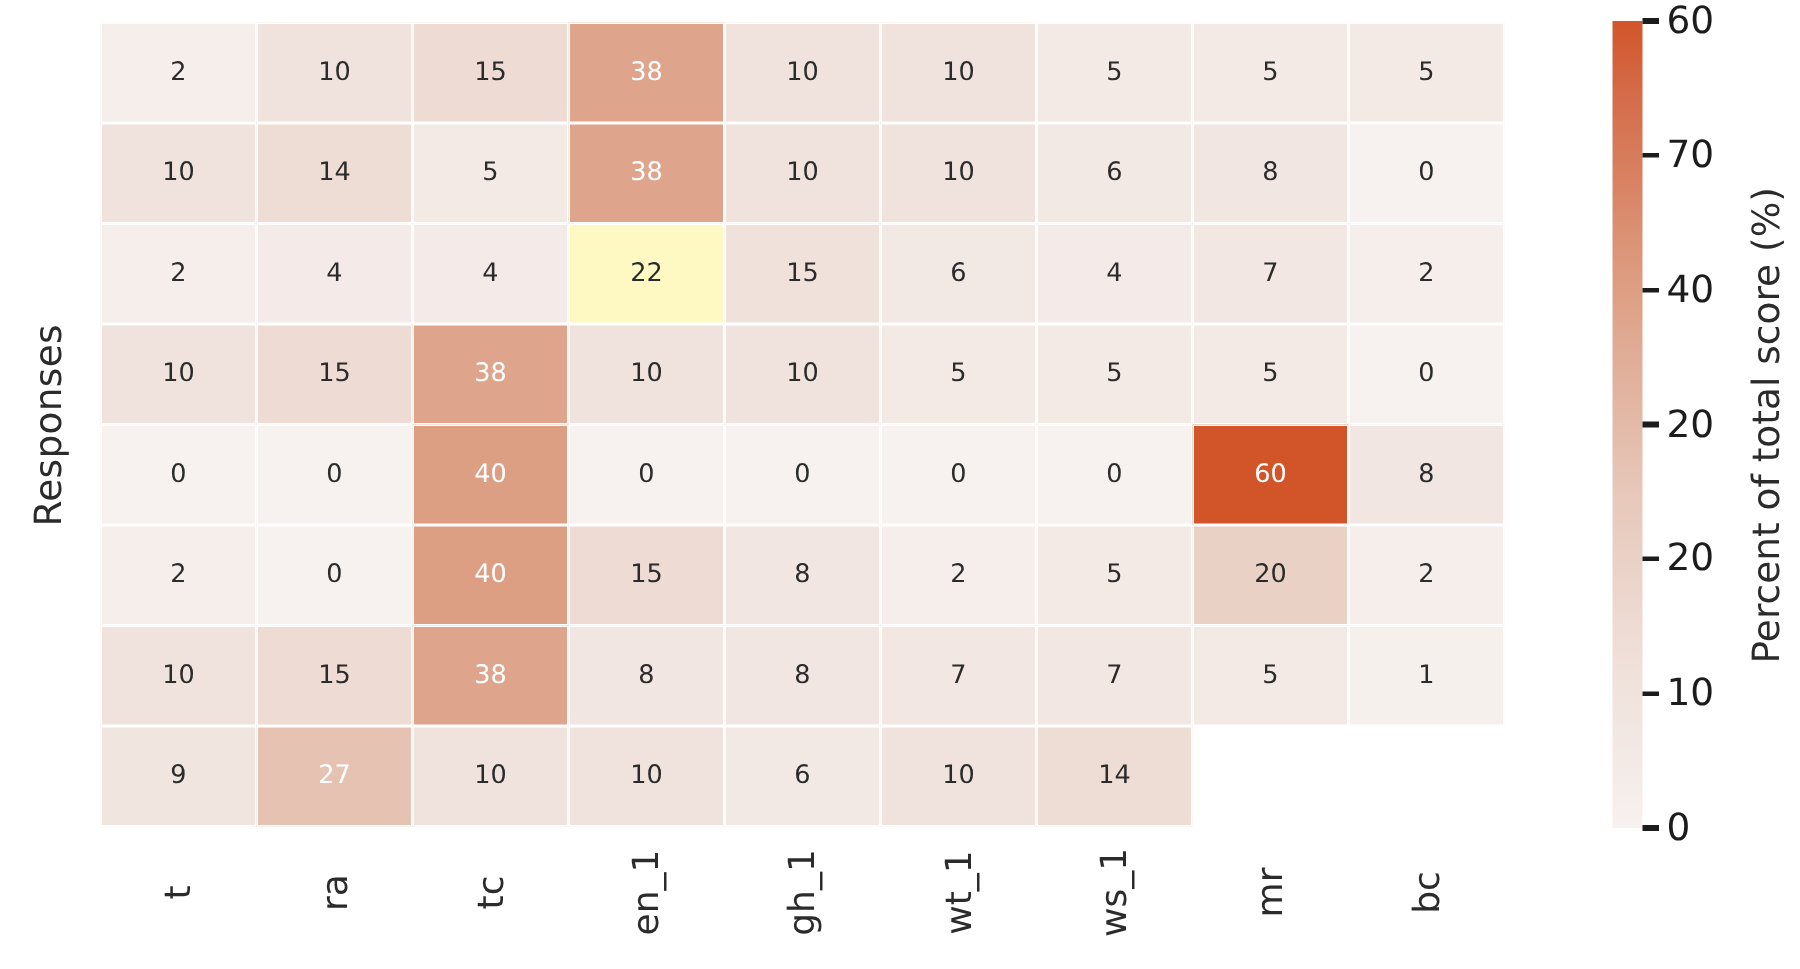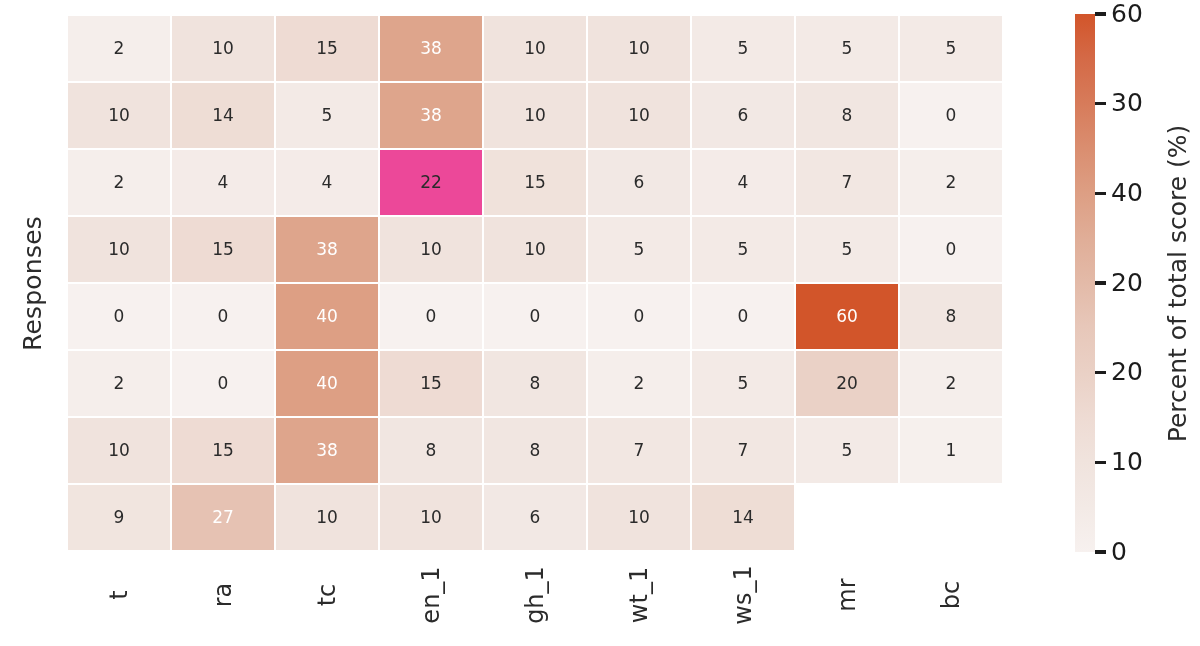"30" b { text: 30 -> 70 }
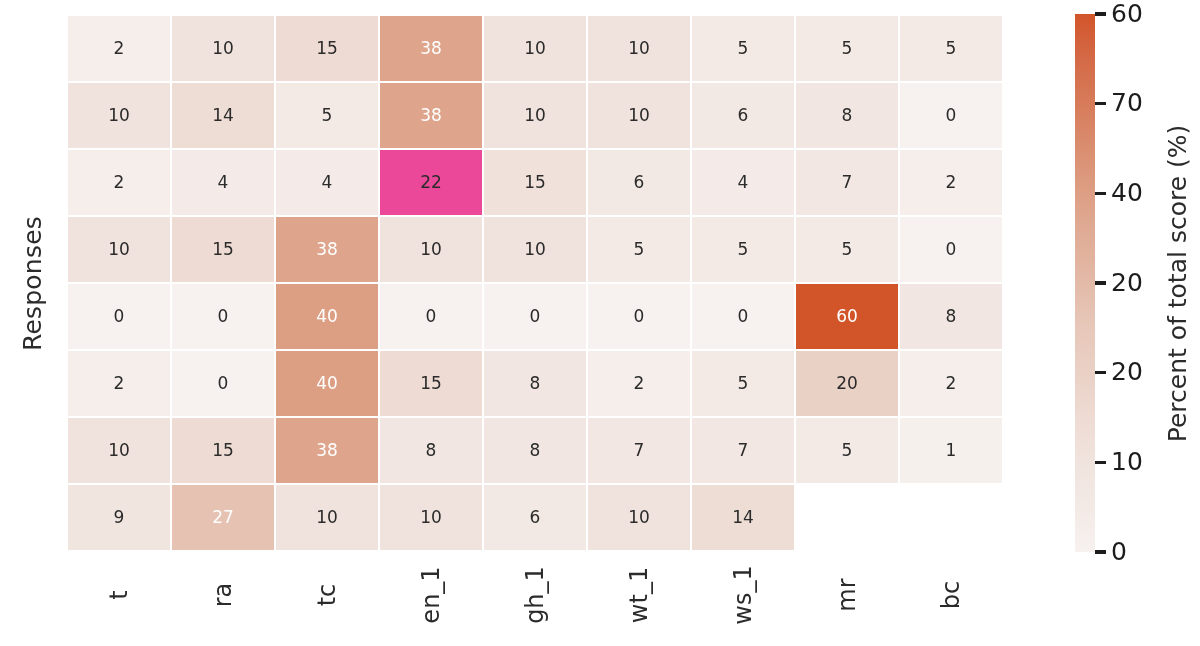"22" div.cell { background: #ec4899 -> #fef9c3 }
